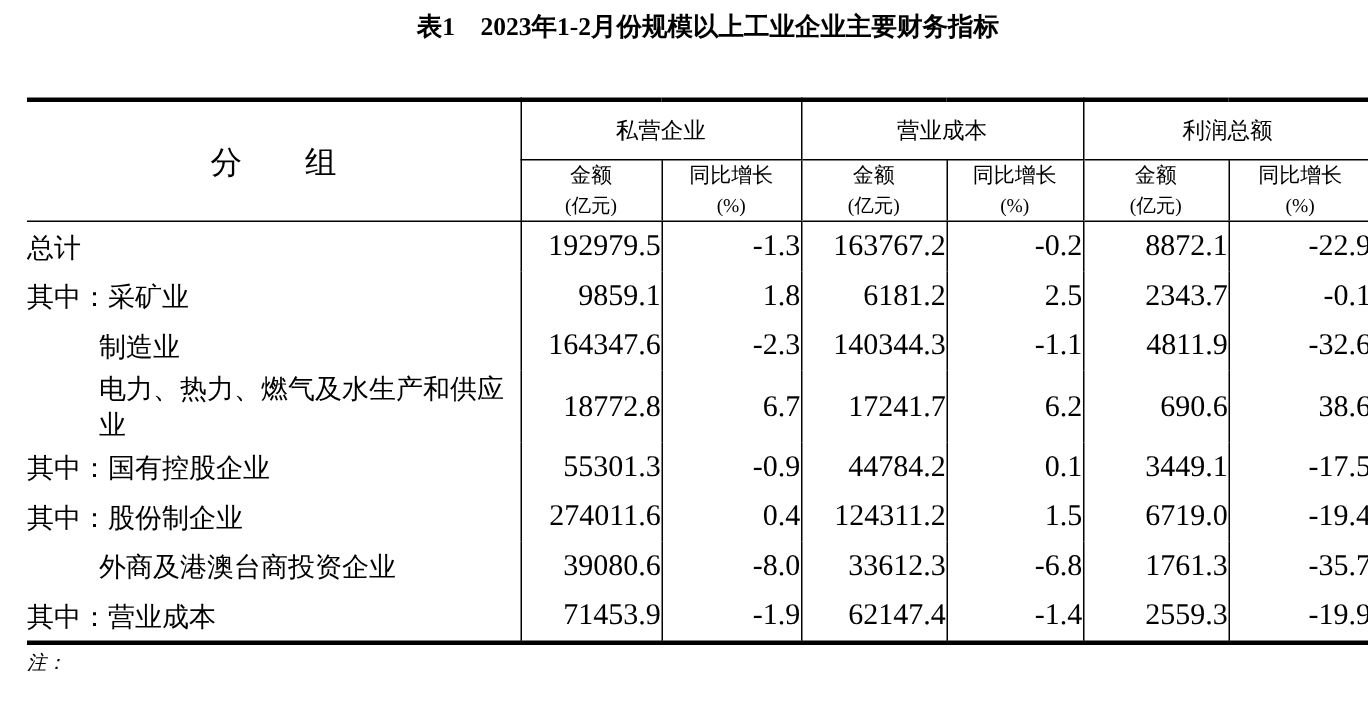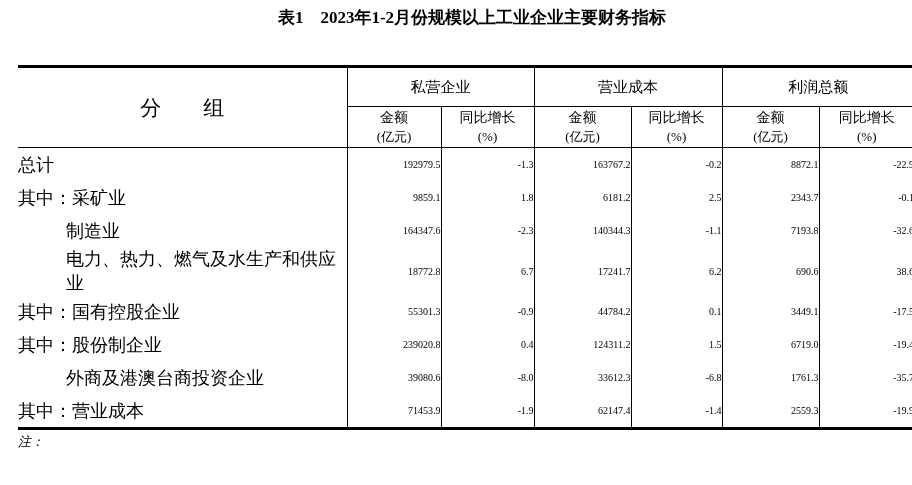"192979.5" td.num { font-size: 10px -> 20px }
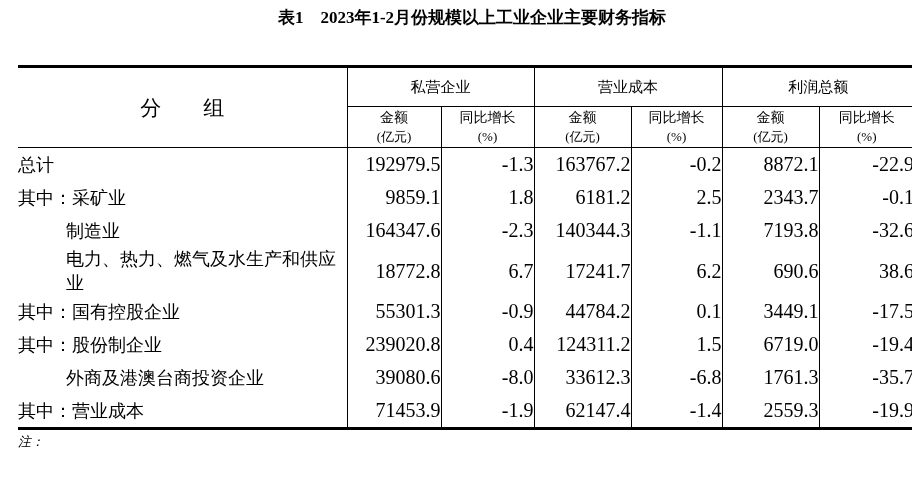"7193.8" td.num { text: 7193.8 -> 4811.9 }
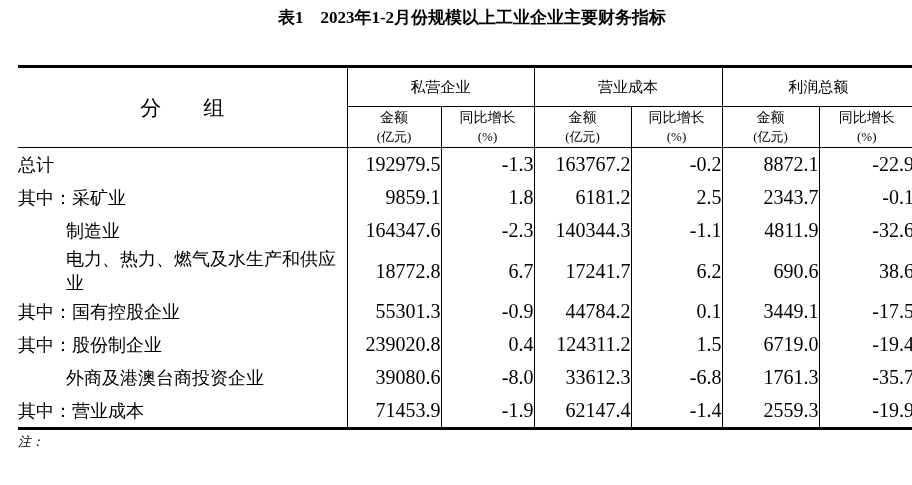"239020.8" td.num { text: 239020.8 -> 274011.6 }
